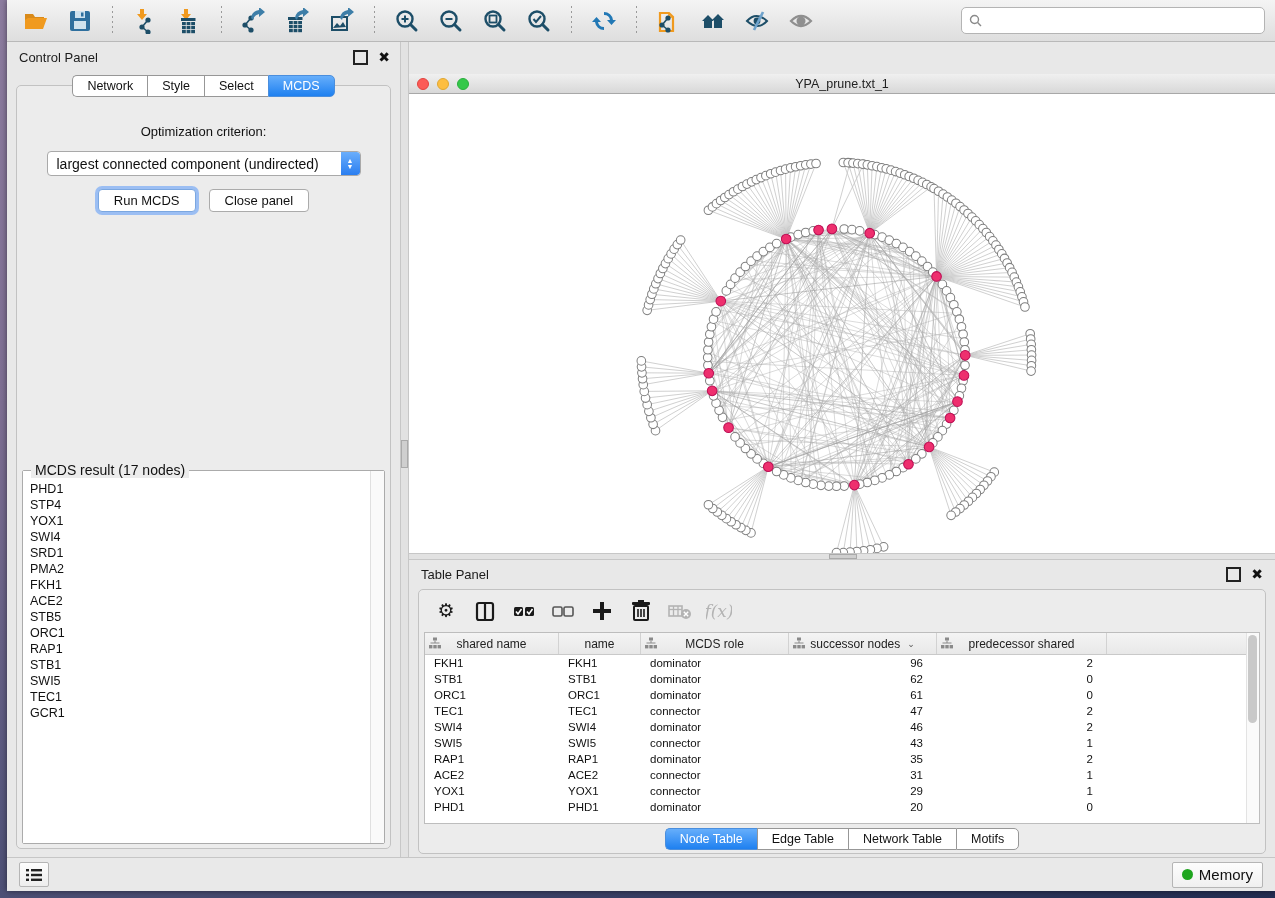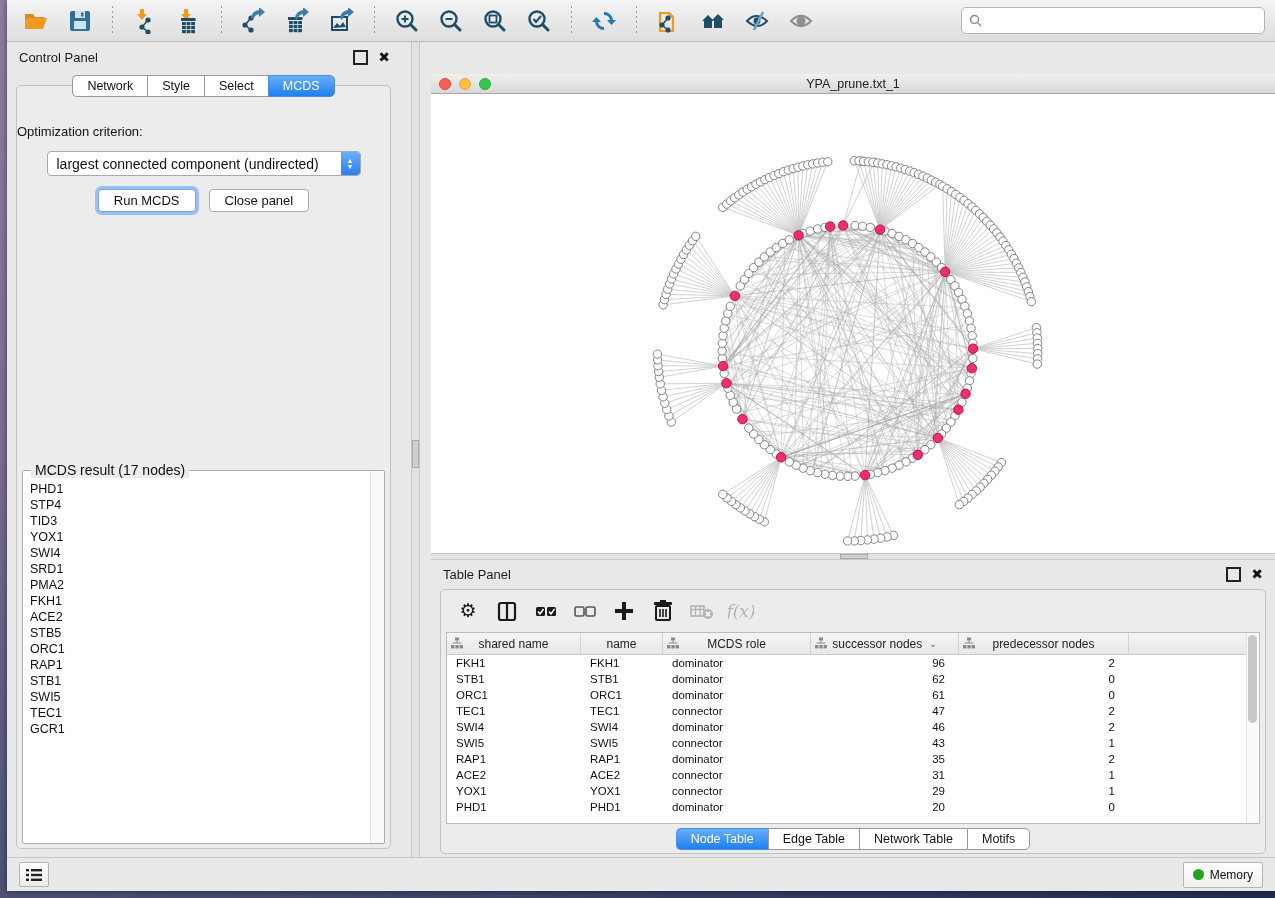"Control Panel" .main { gap: 11px -> none }
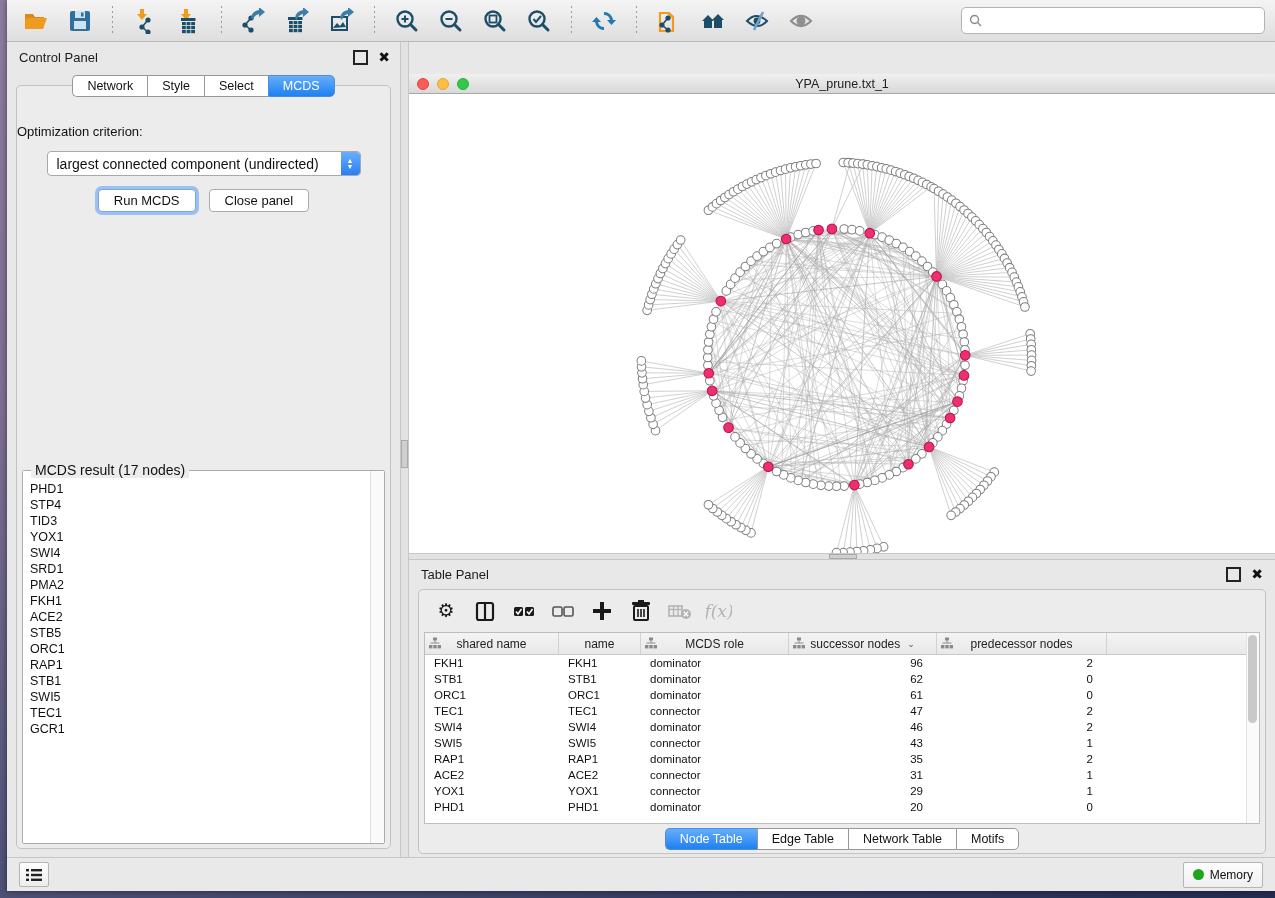"Optimization criterion:" .opt-label { text-align: none -> center }
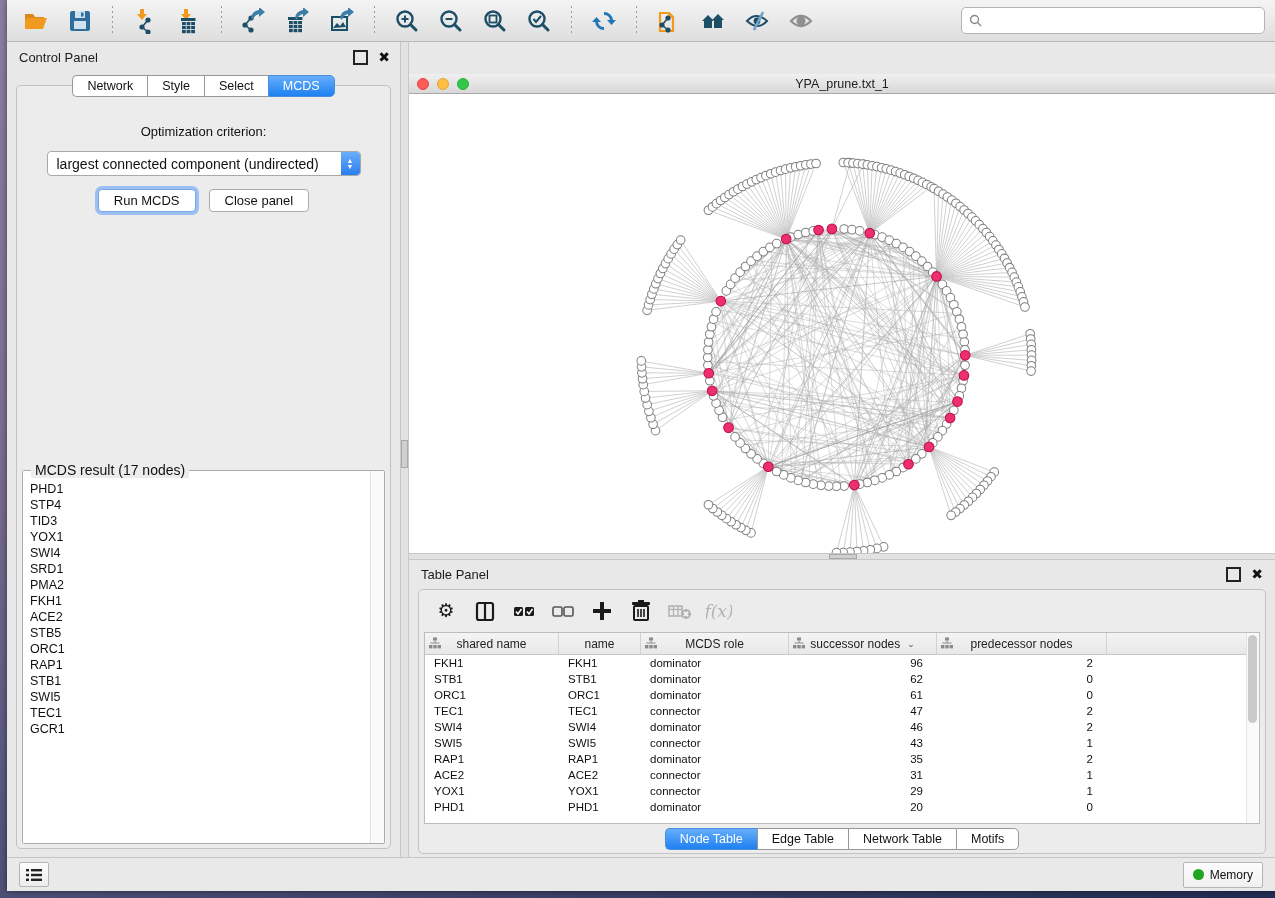"TID3" div.mcds-item { html: <div>TID3</div> -> none }
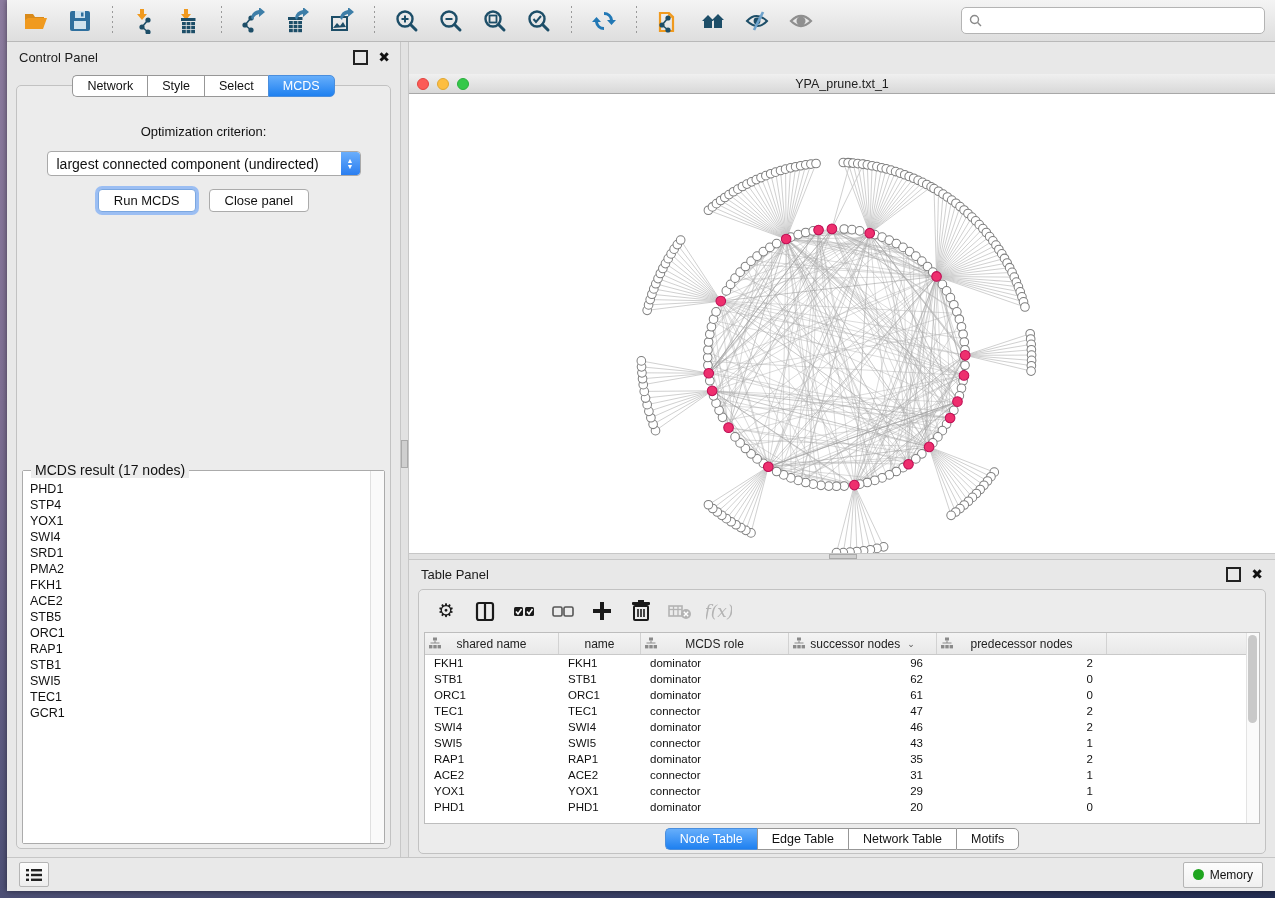"predecessor nodes" span { text: nodes -> shared }
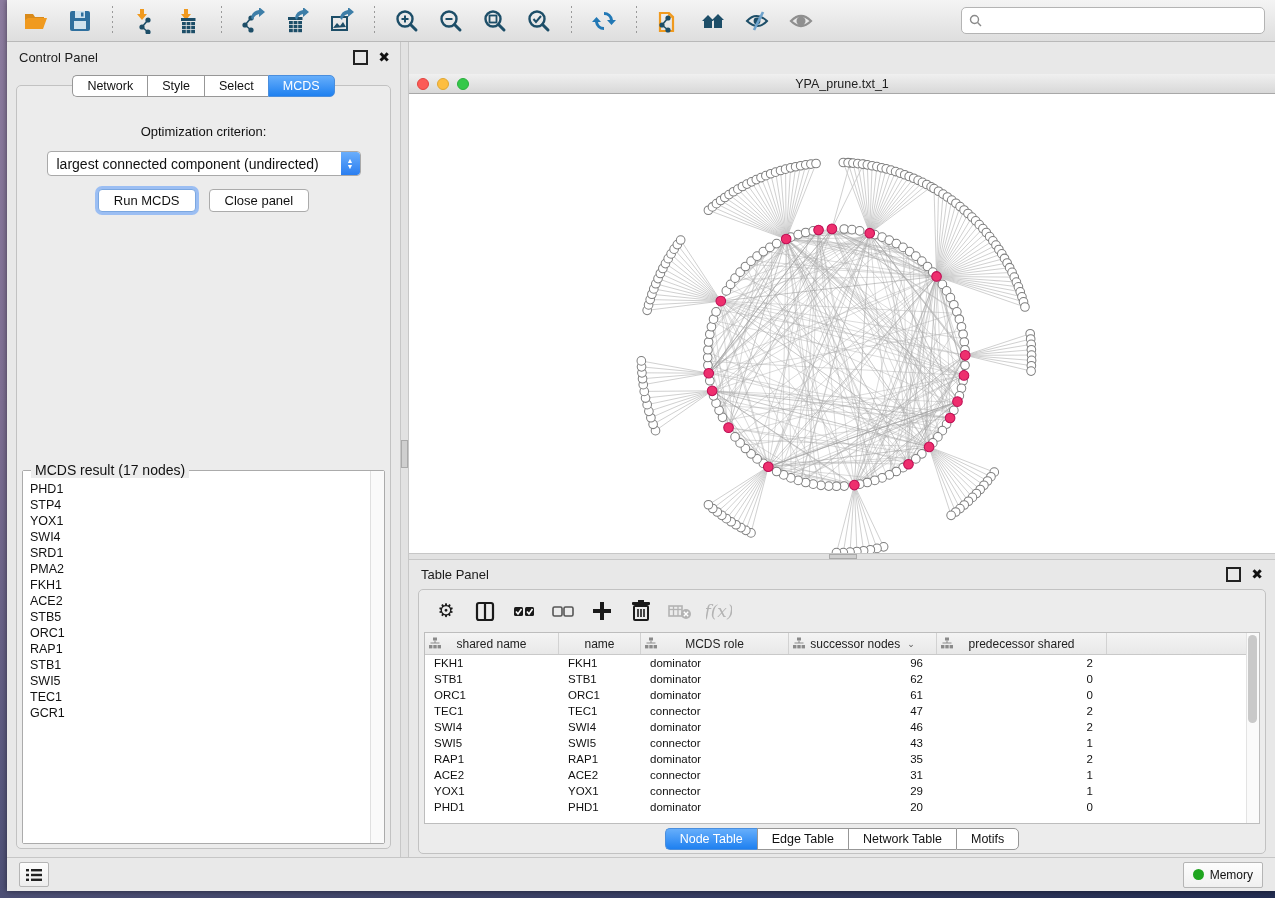"Memory" .mem-btn { font-size: 12px -> 15px }
